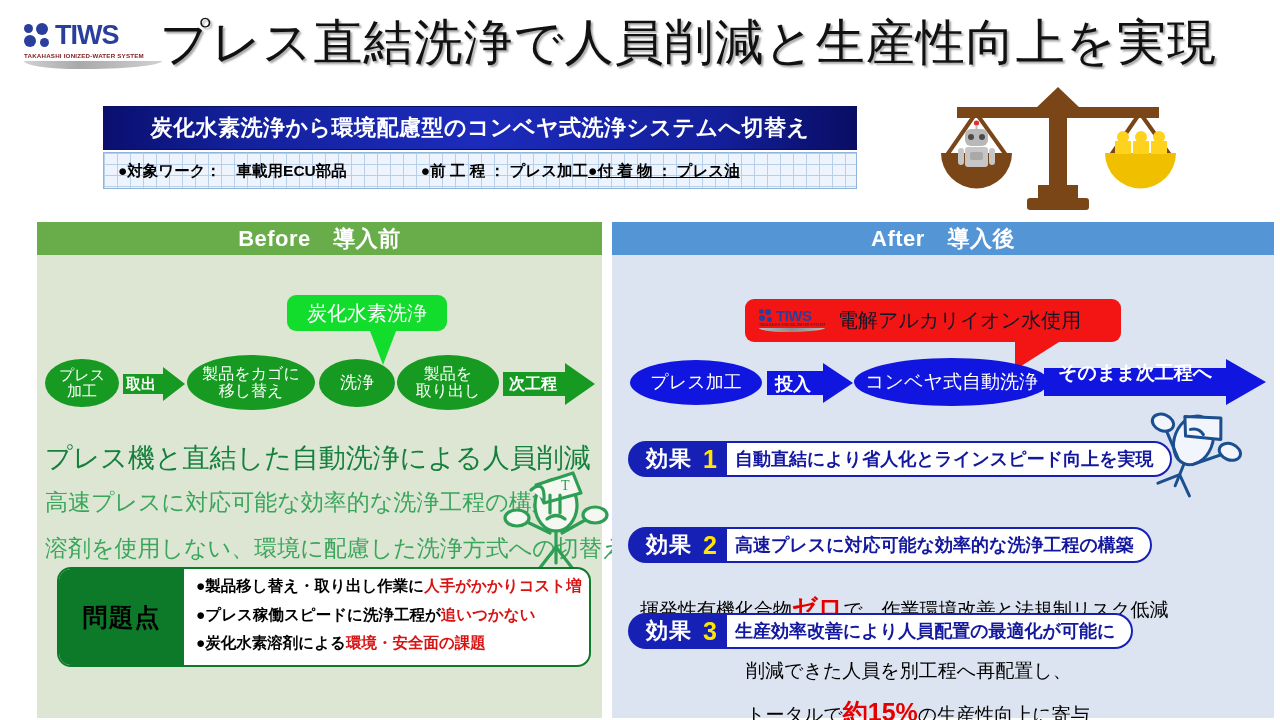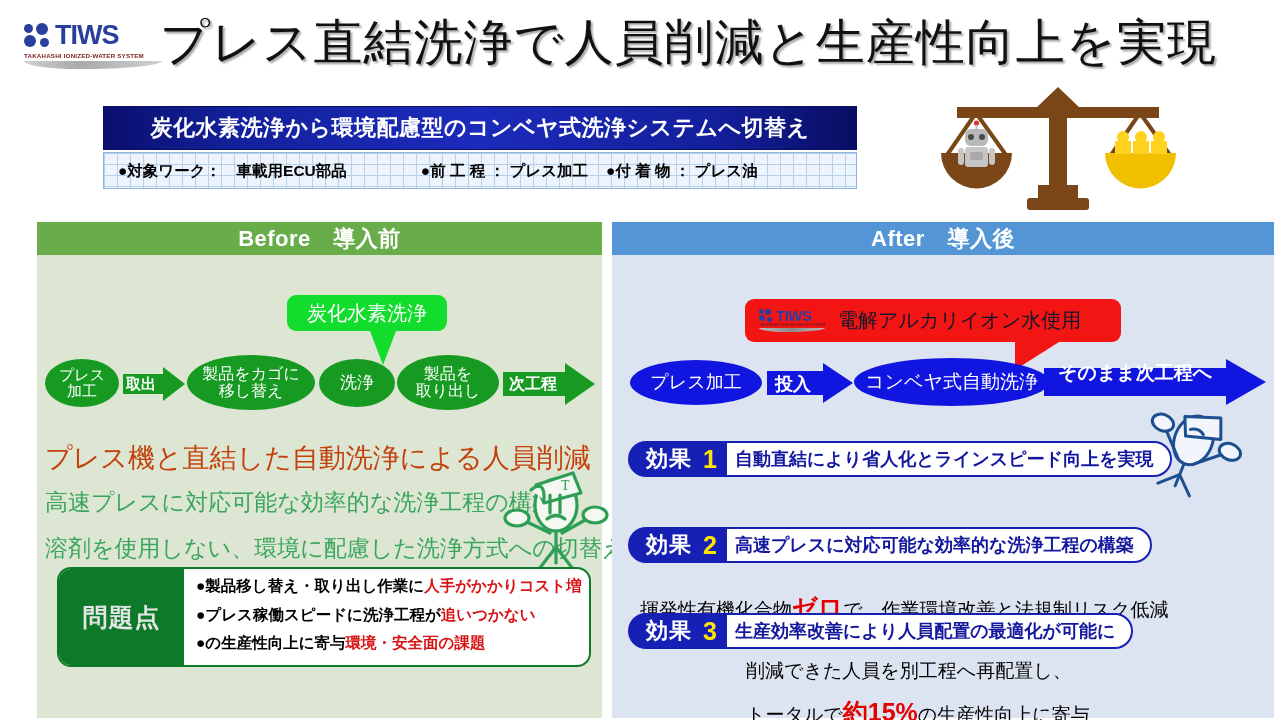"●付 着 物 ： プレス油" .spec3 { margin-left: 18px -> none; text-decoration: none -> underline }
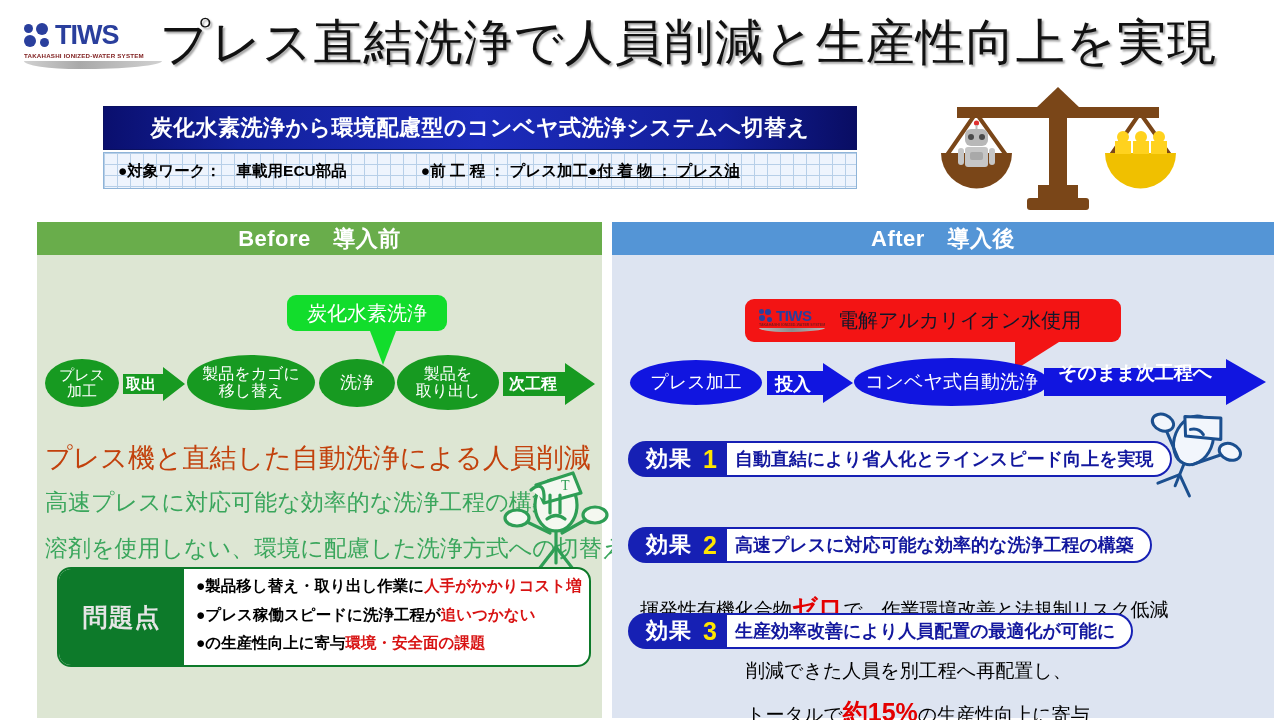"プレス機と直結した自動洗浄による人員削減" .gline.l1 { color: #c2410c -> #15803d }
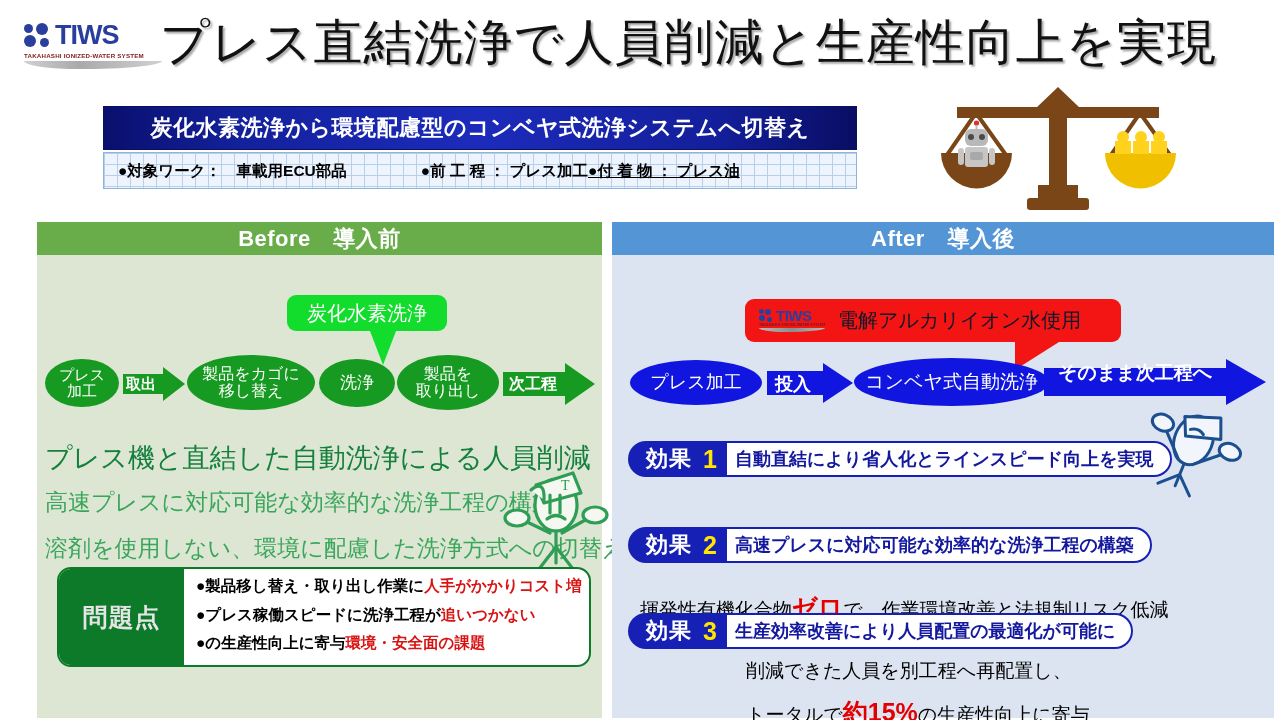"問題点" .probbox .lbl { color: #e5e5e5 -> #000000 }
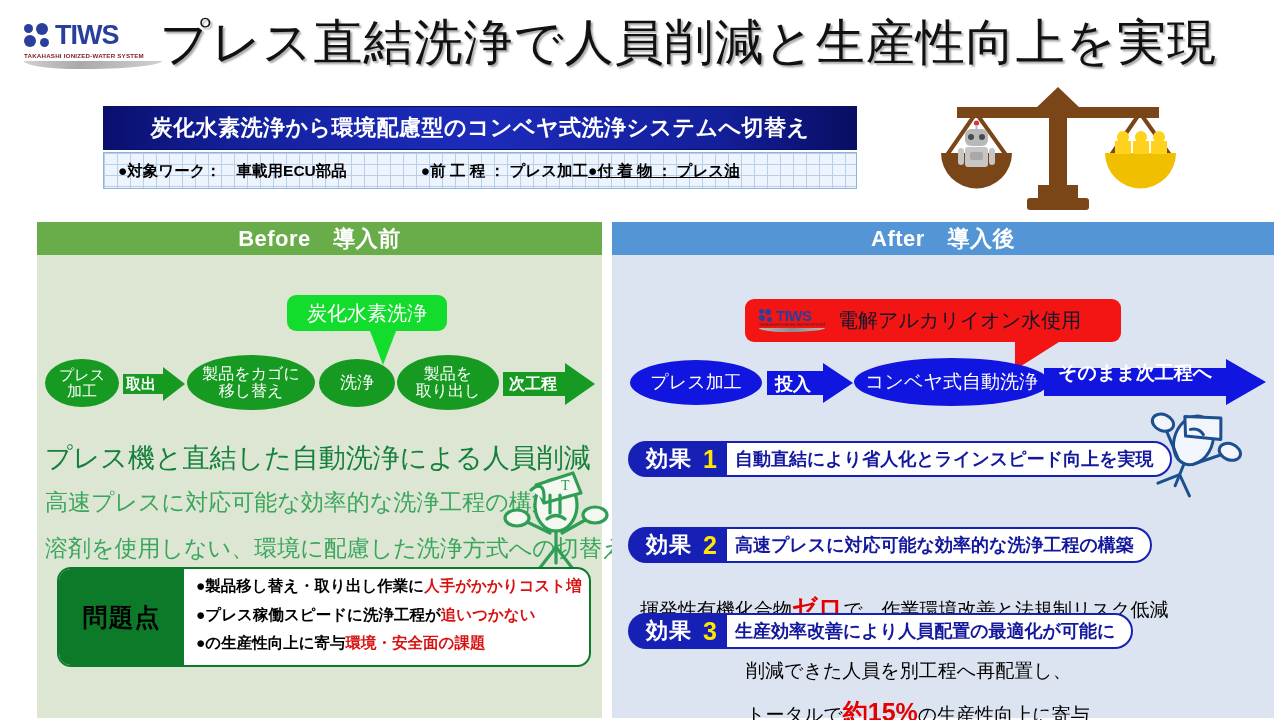"●の生産性向上に寄与" span { text: の生産性向上に寄与 -> 炭化水素溶剤による }
